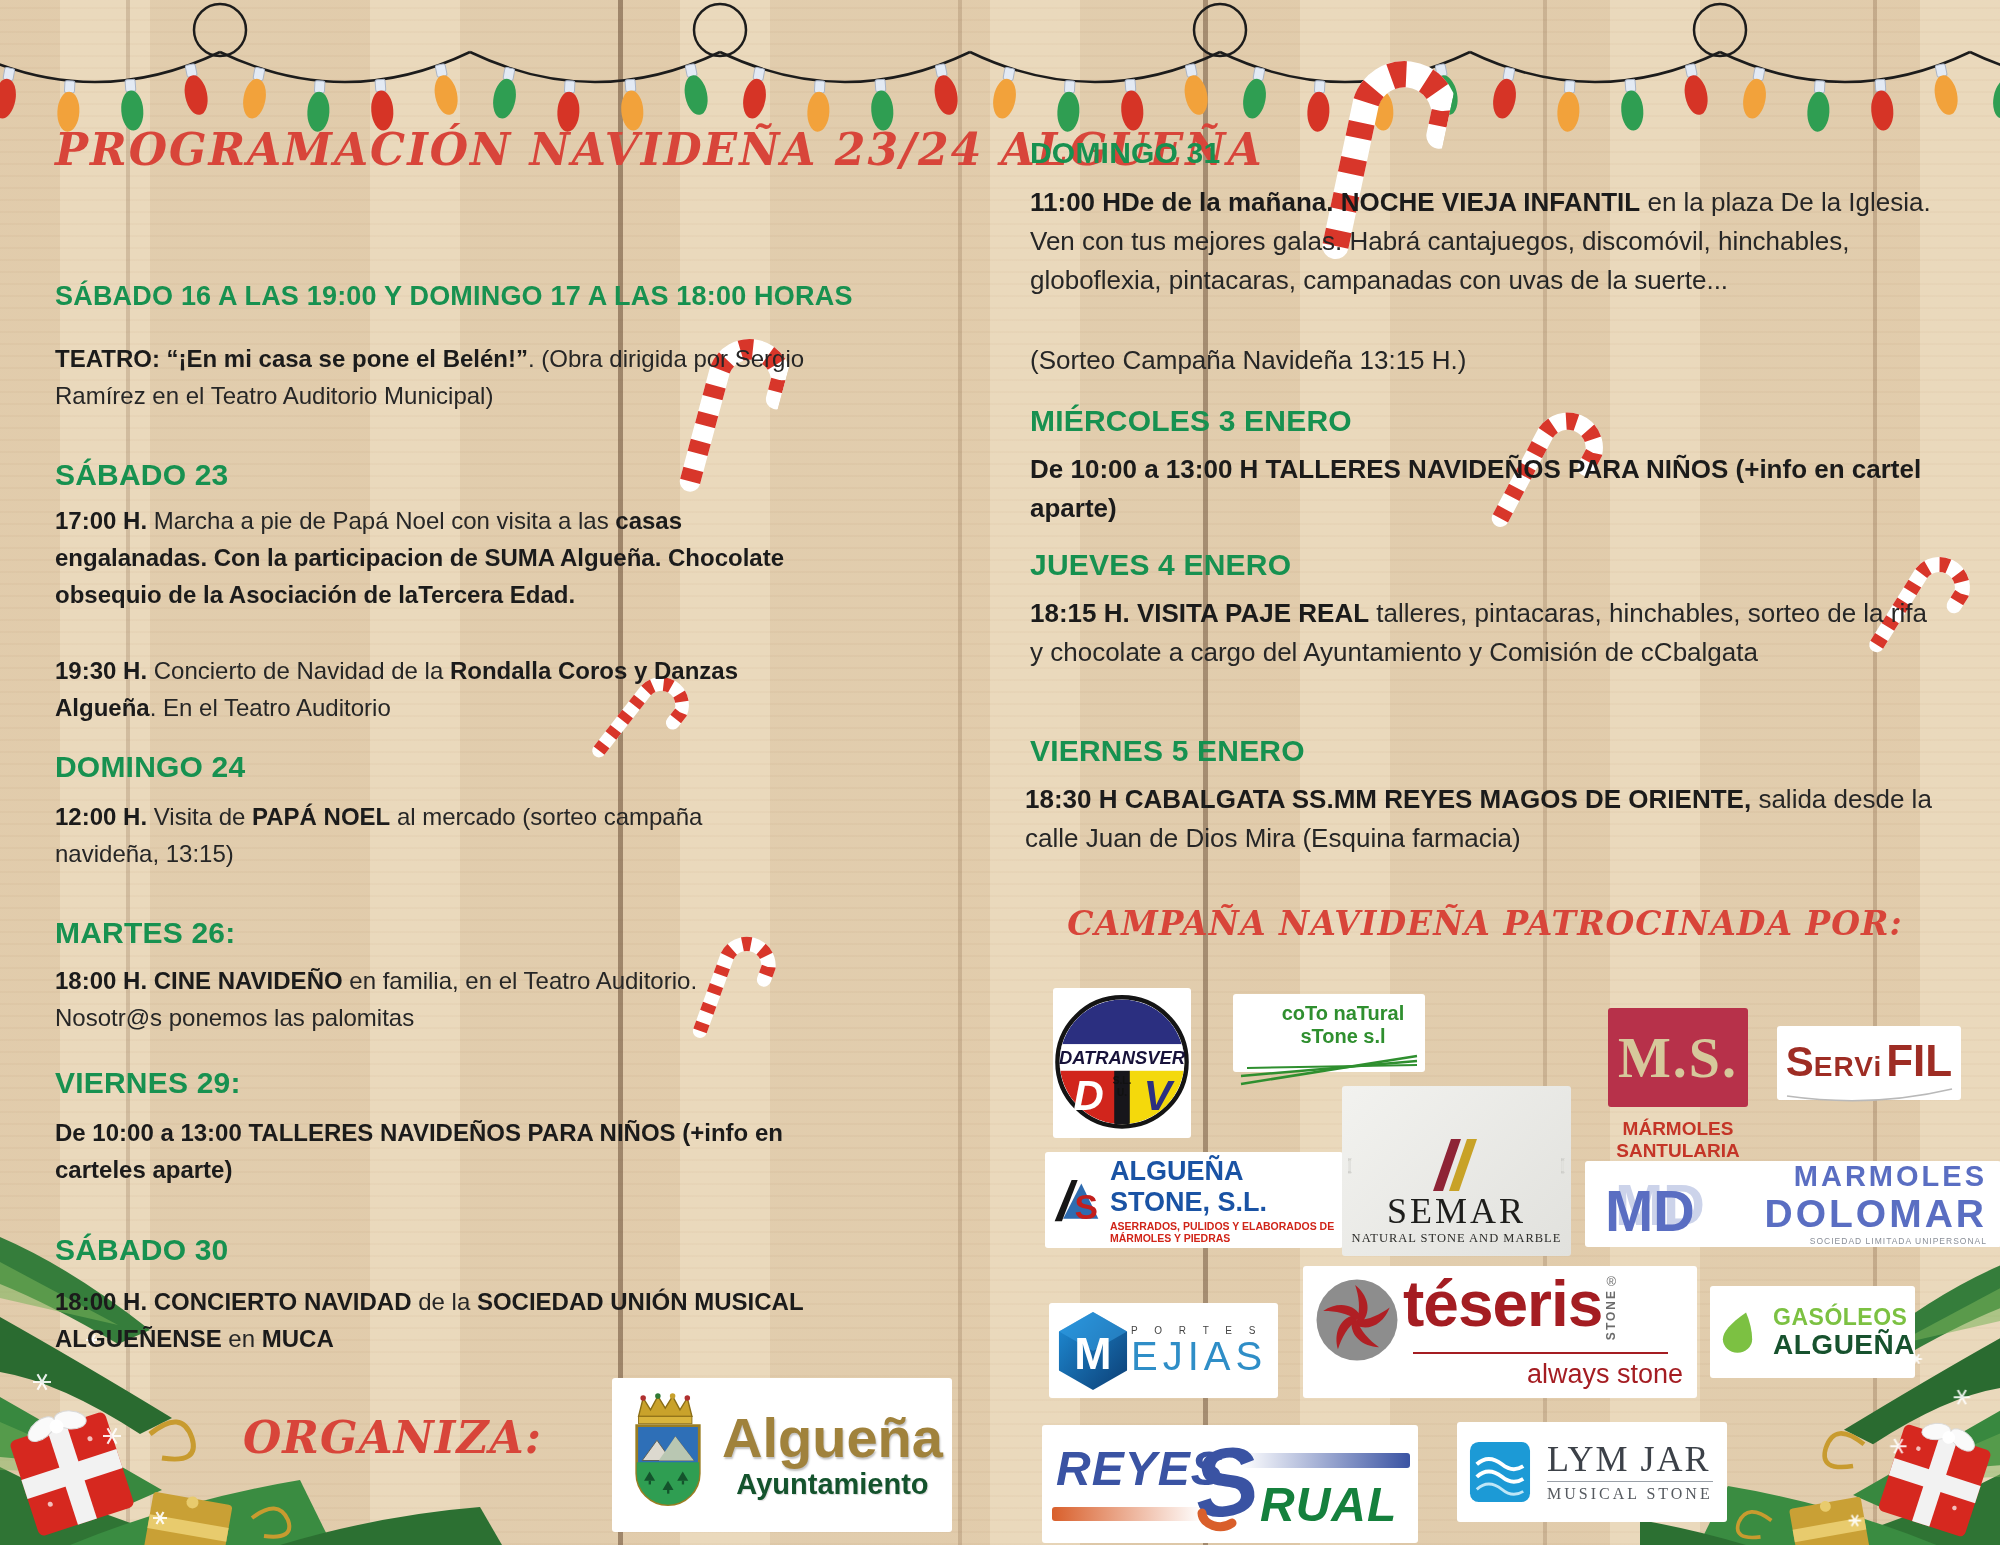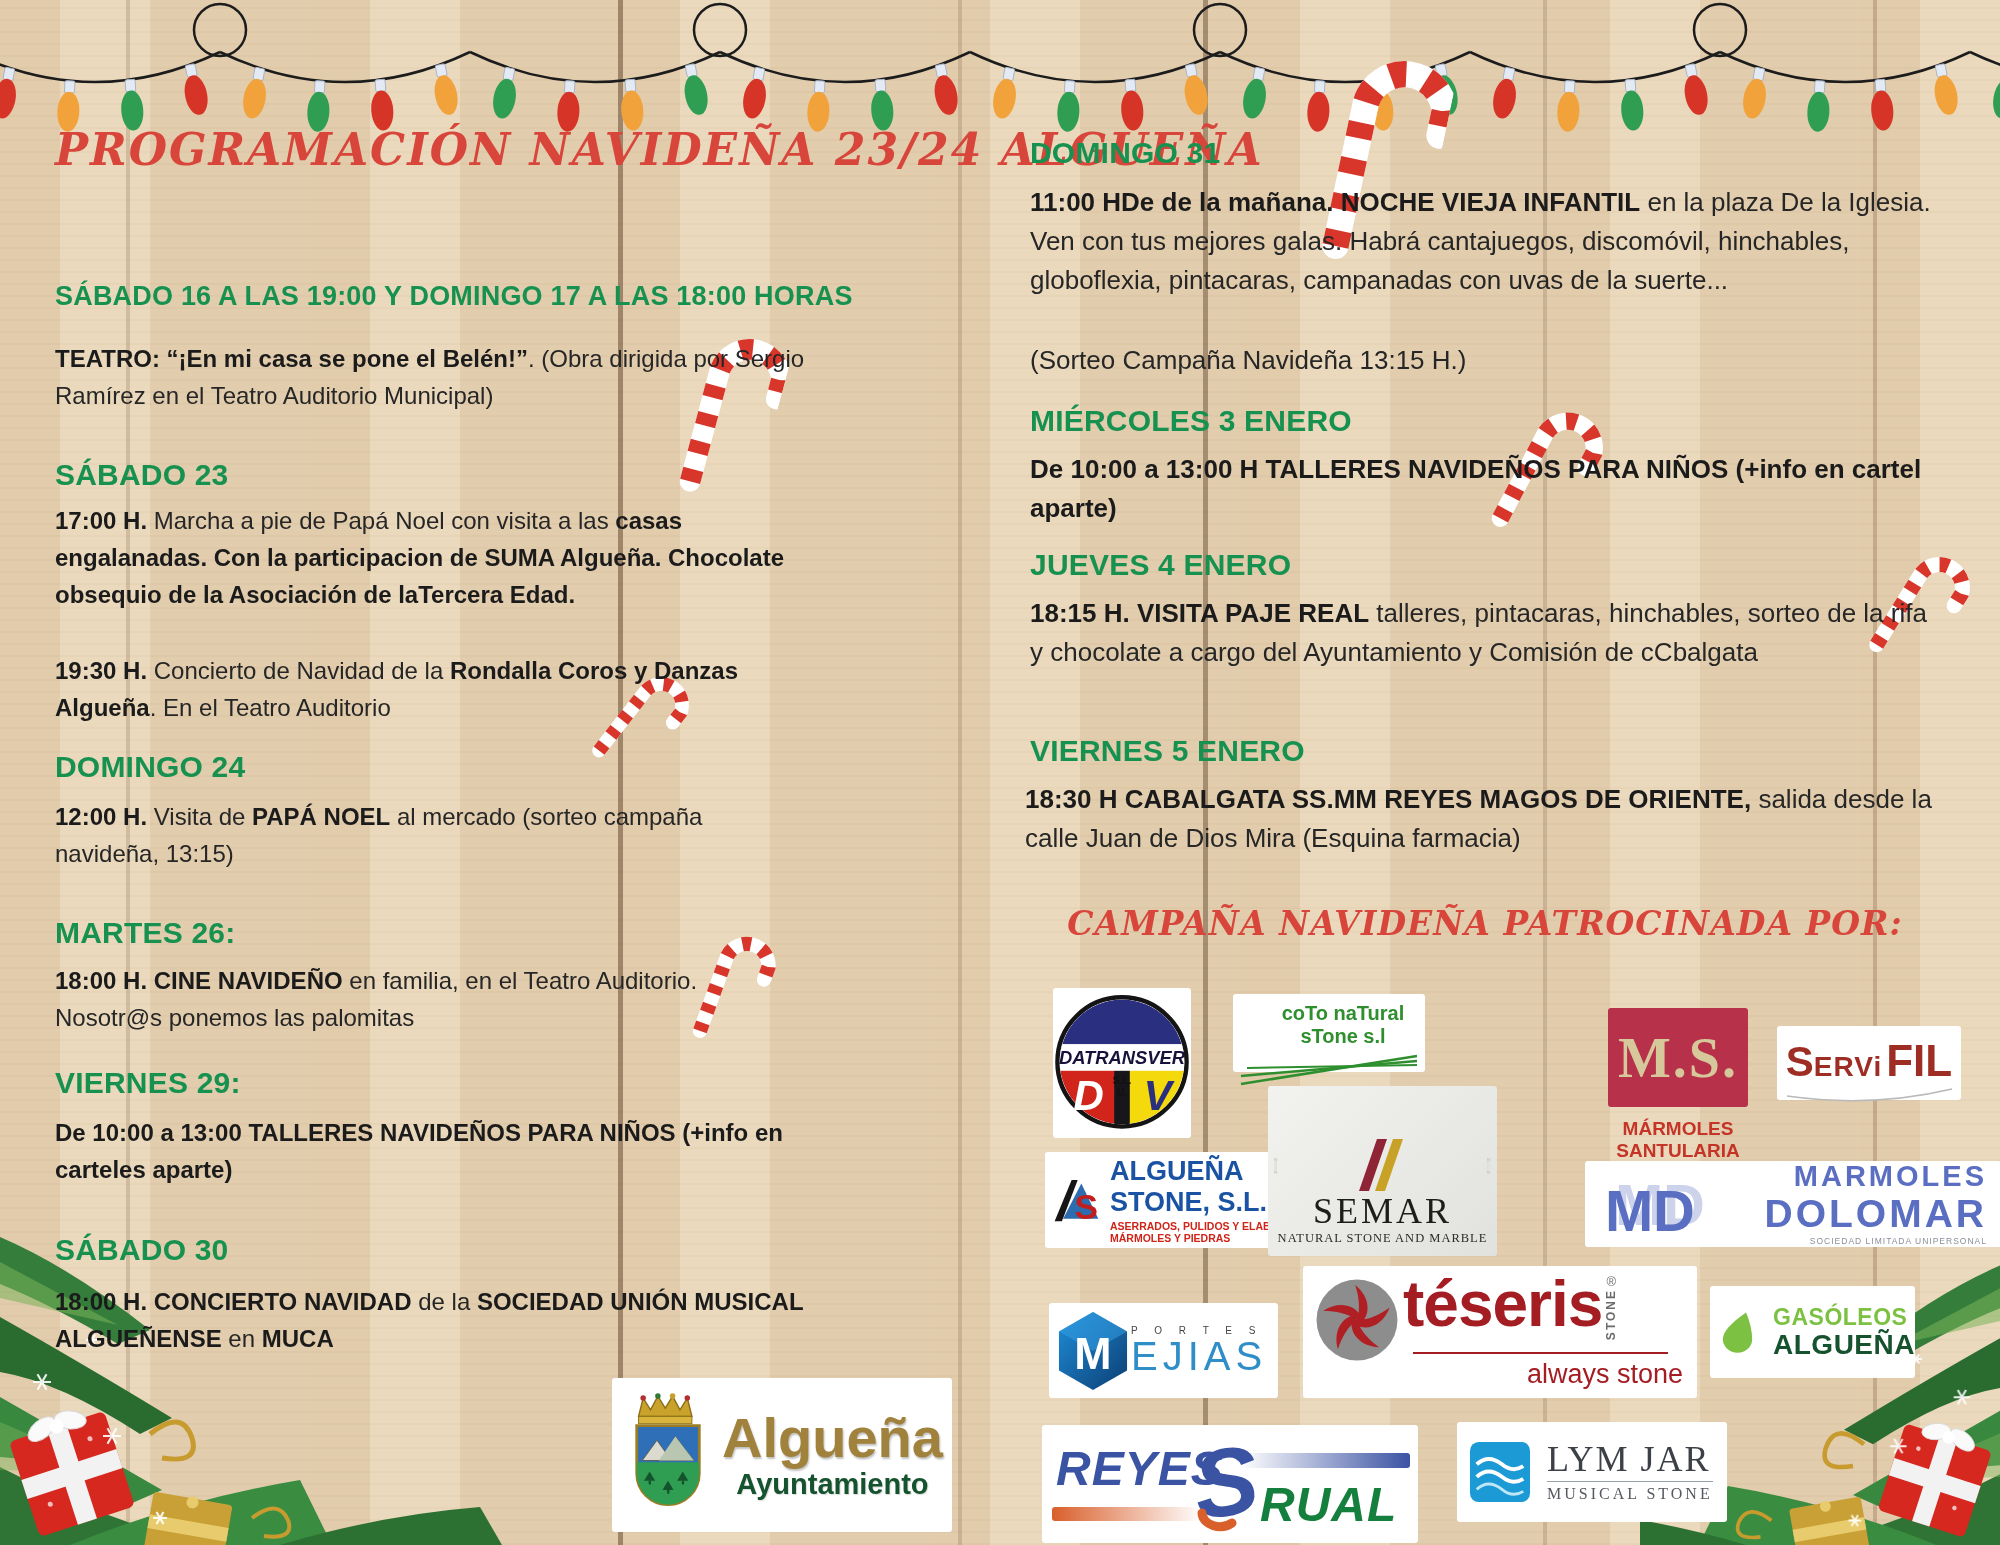"SEMAR" div.card { left: 1268px -> 1342px }
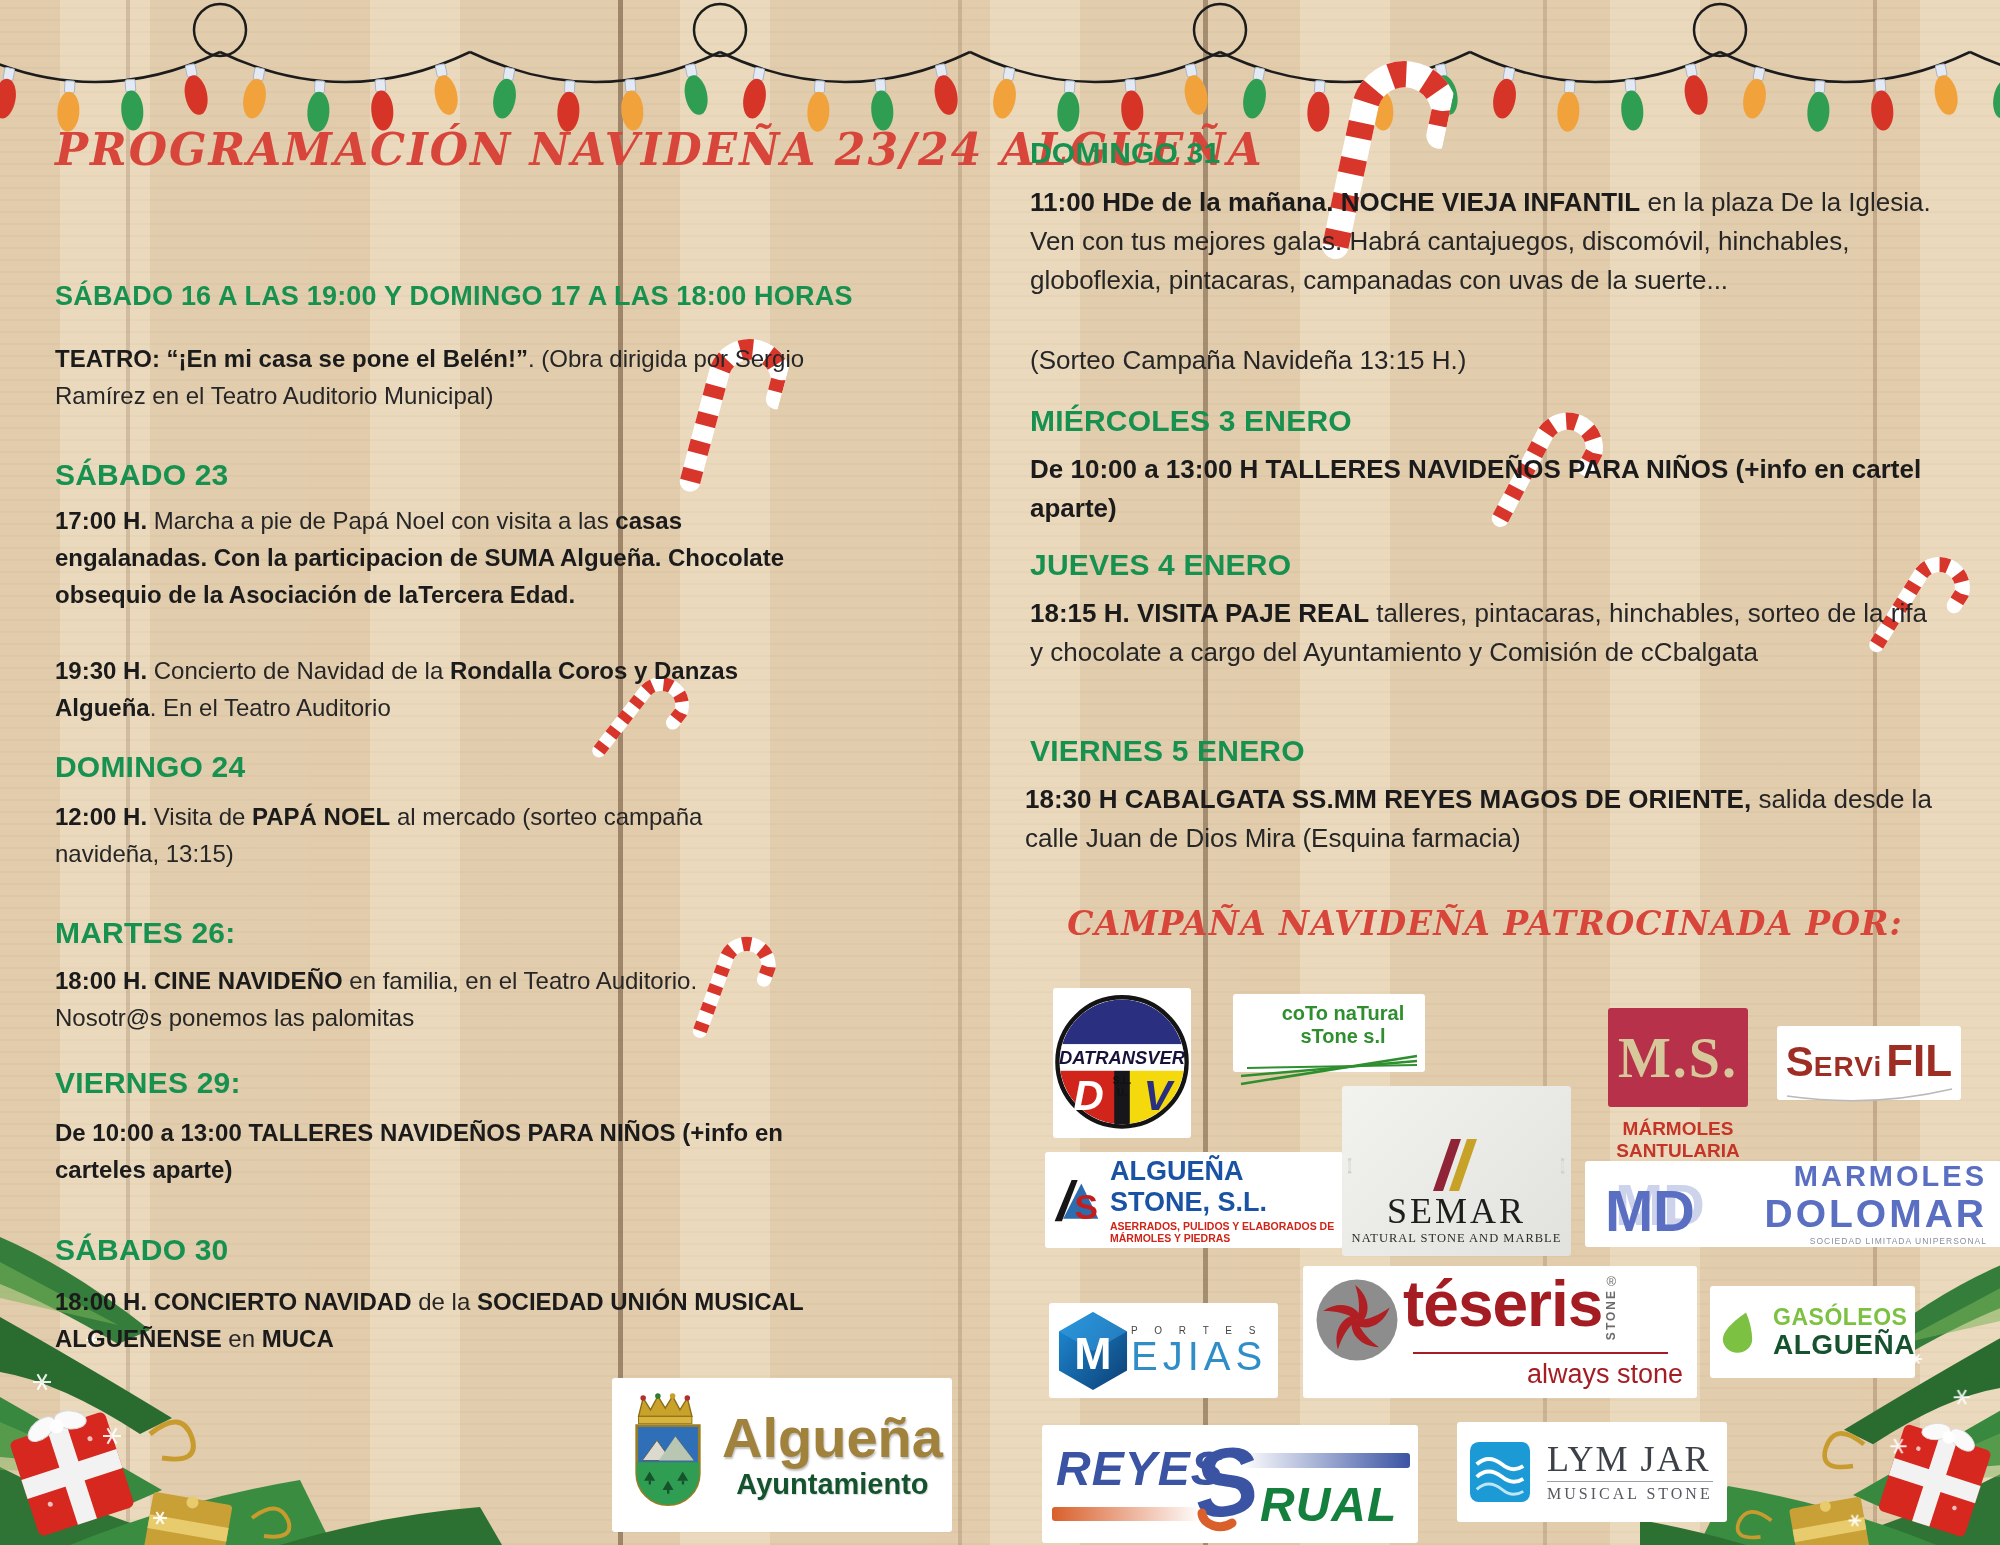"ORGANIZA:" h2.abs { html: none -> <h2>ORGANIZA:</h2> }
